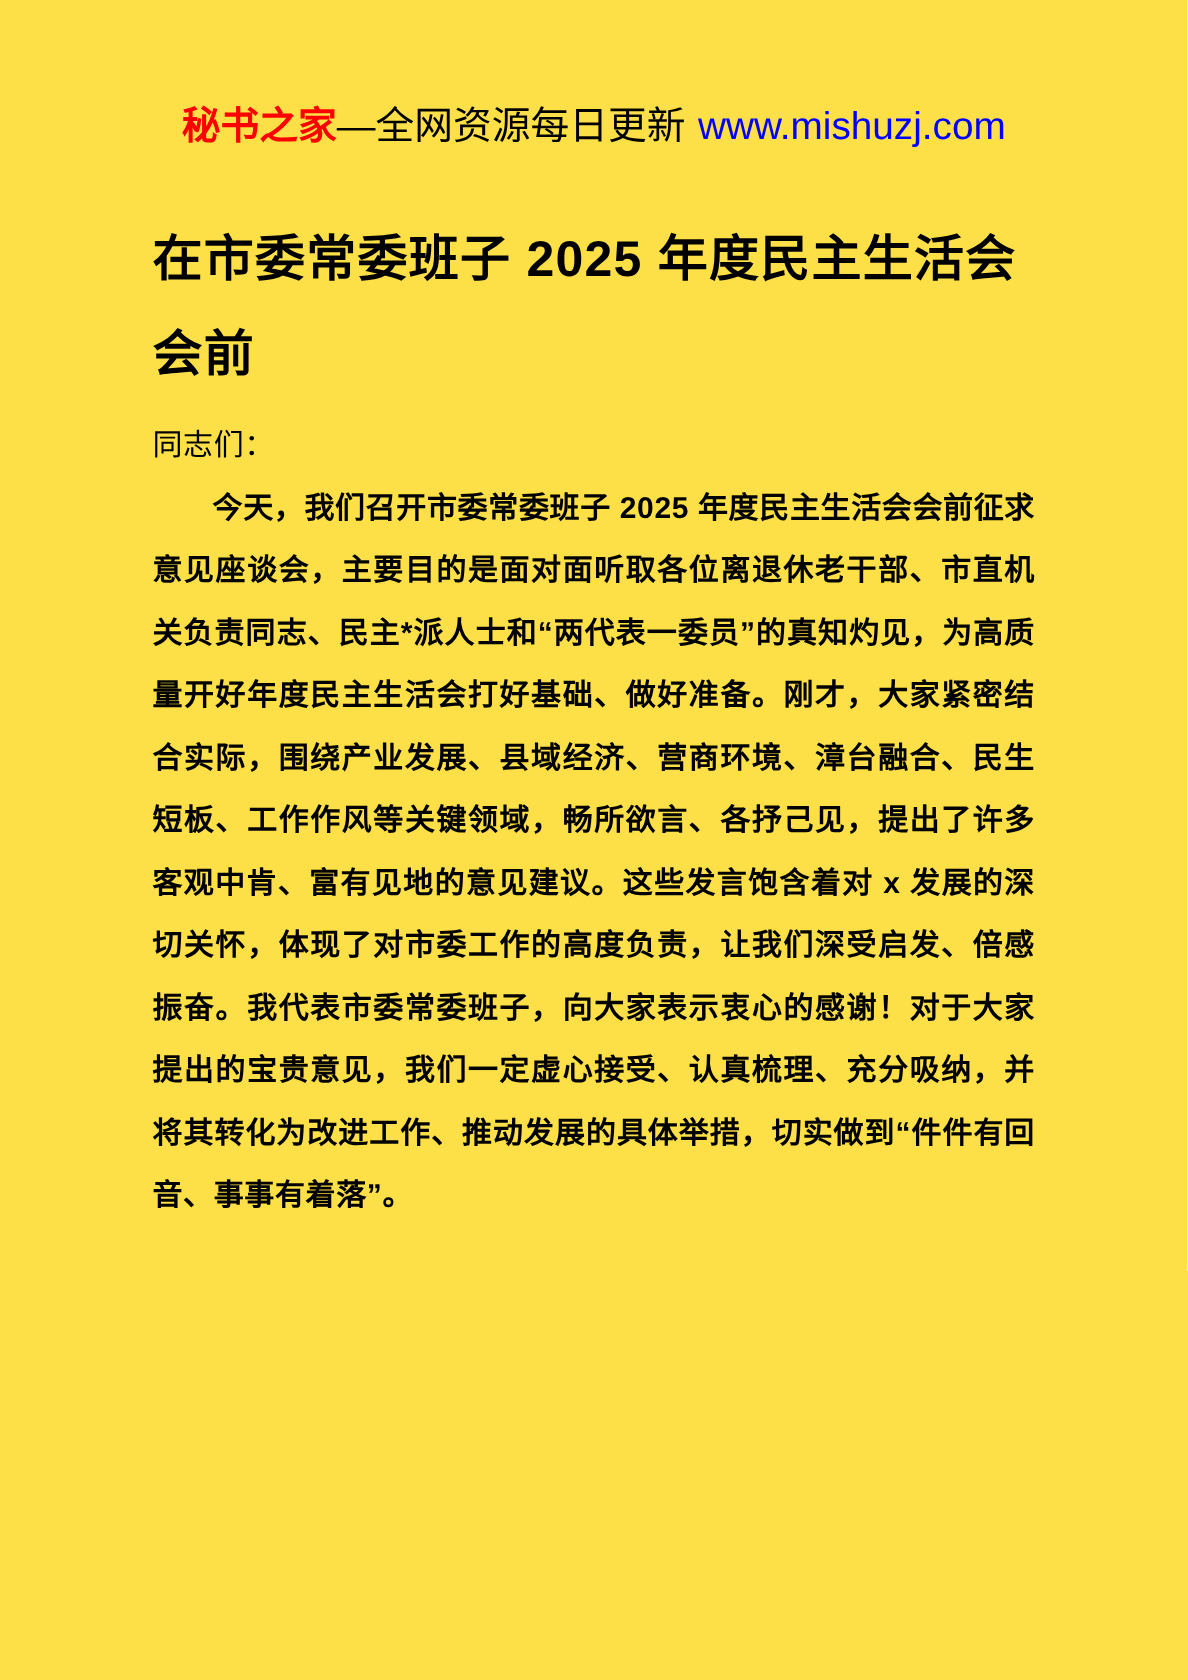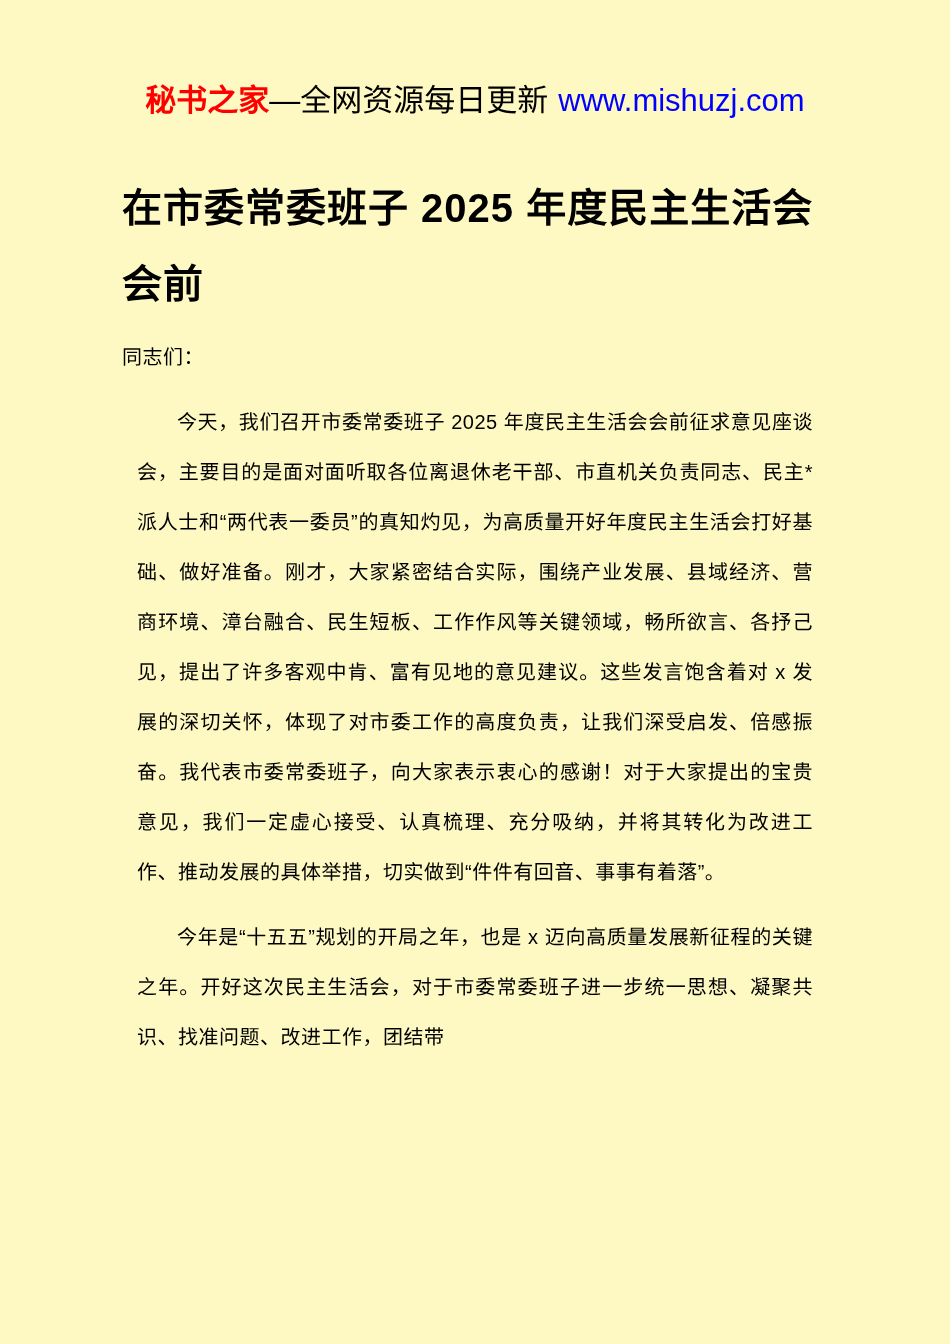"秘书之家—全网资源每日更新 www.mishuzj.com" .page { background: #fef9c3 -> #fde047 }
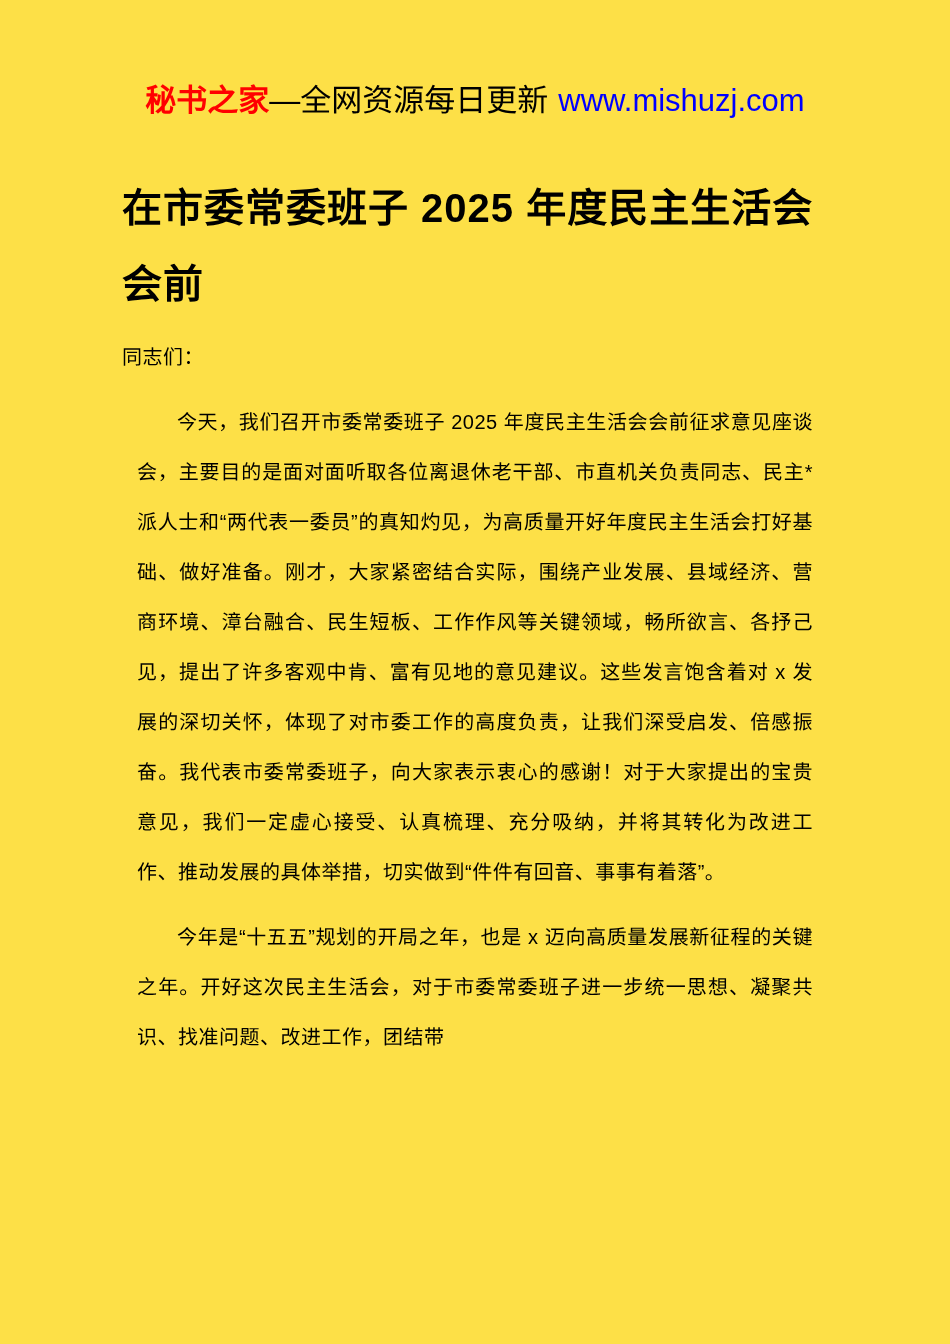"同志们：" .doc-body { font-size: 20px -> 24px }
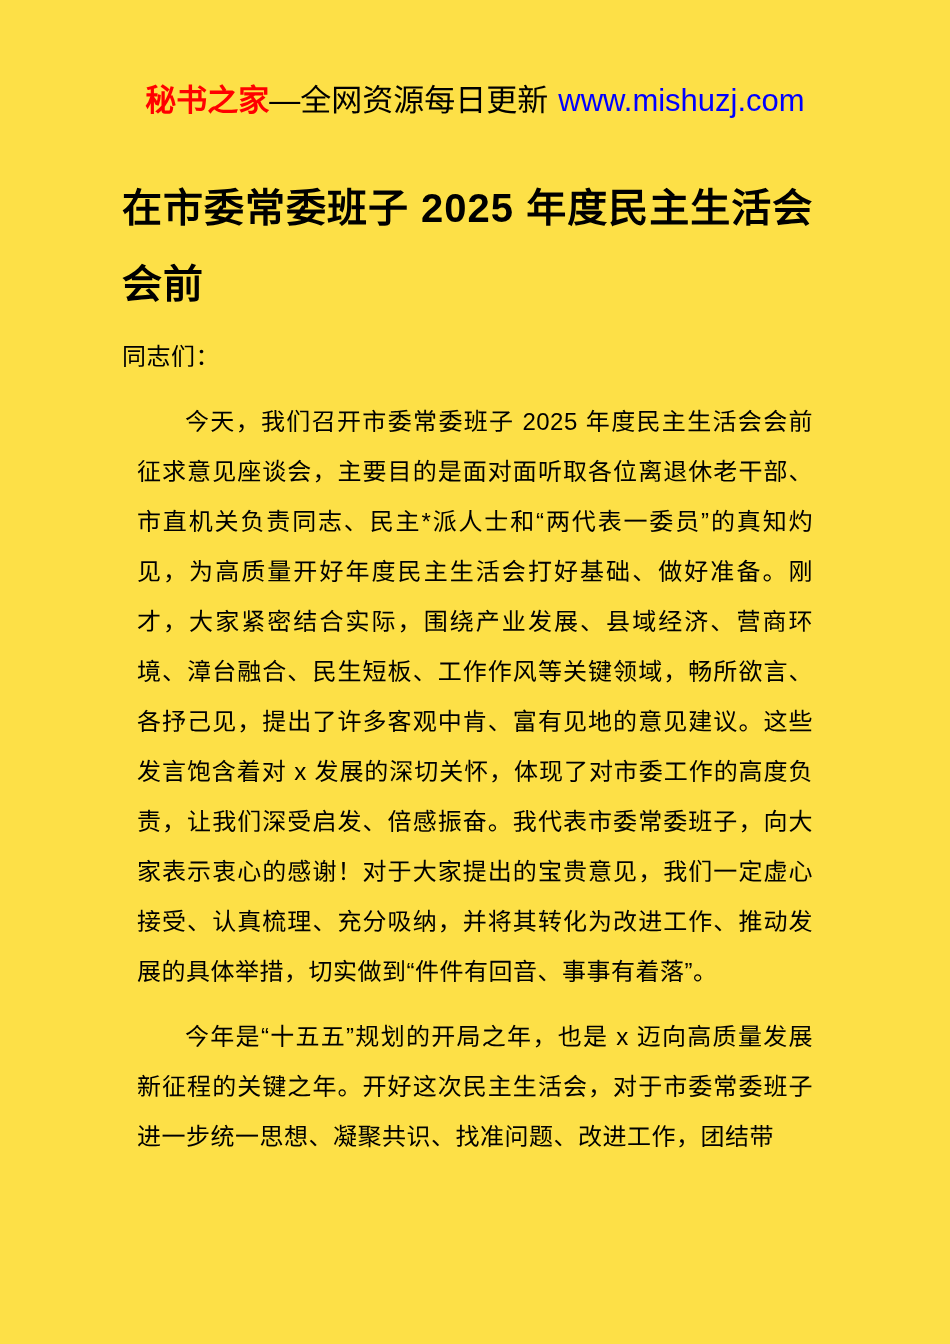"今天，我们召开市委常委班子 2025" .doc-body p.para { font-weight: none -> bold; margin: 15px -> 0 }
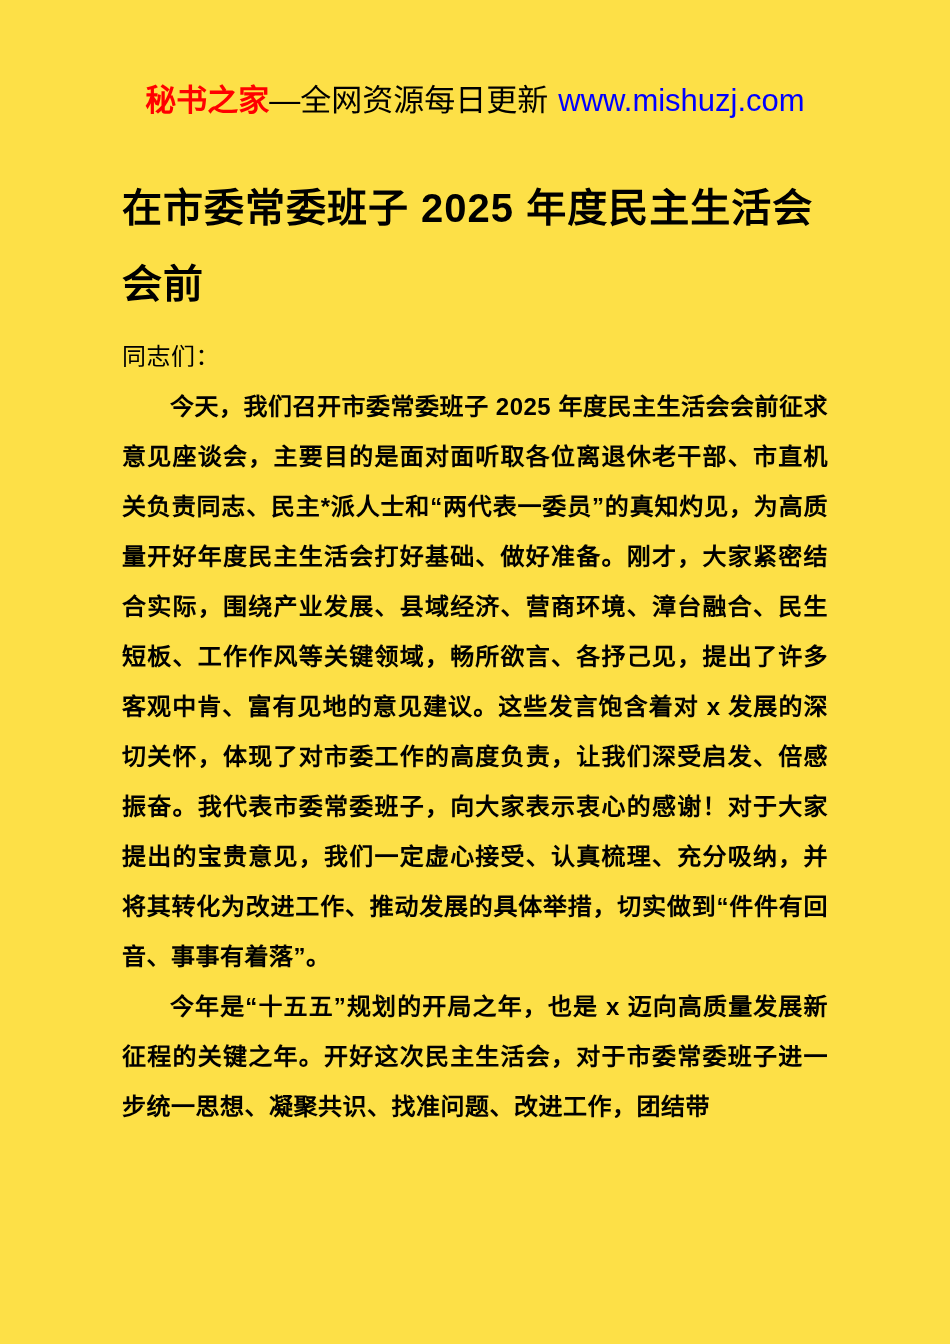"今年是“十五五”规划的开局之年，也是 x" p.para { html: <p>今年是“十五五”规划的开局之年，也是 x 迈向高质量发展新征程的关键之年。开好这次民主生活会，对于市委常委班子进一步统一思想、凝聚共识、找准问题、改进工作，团结带</p> -> none }
